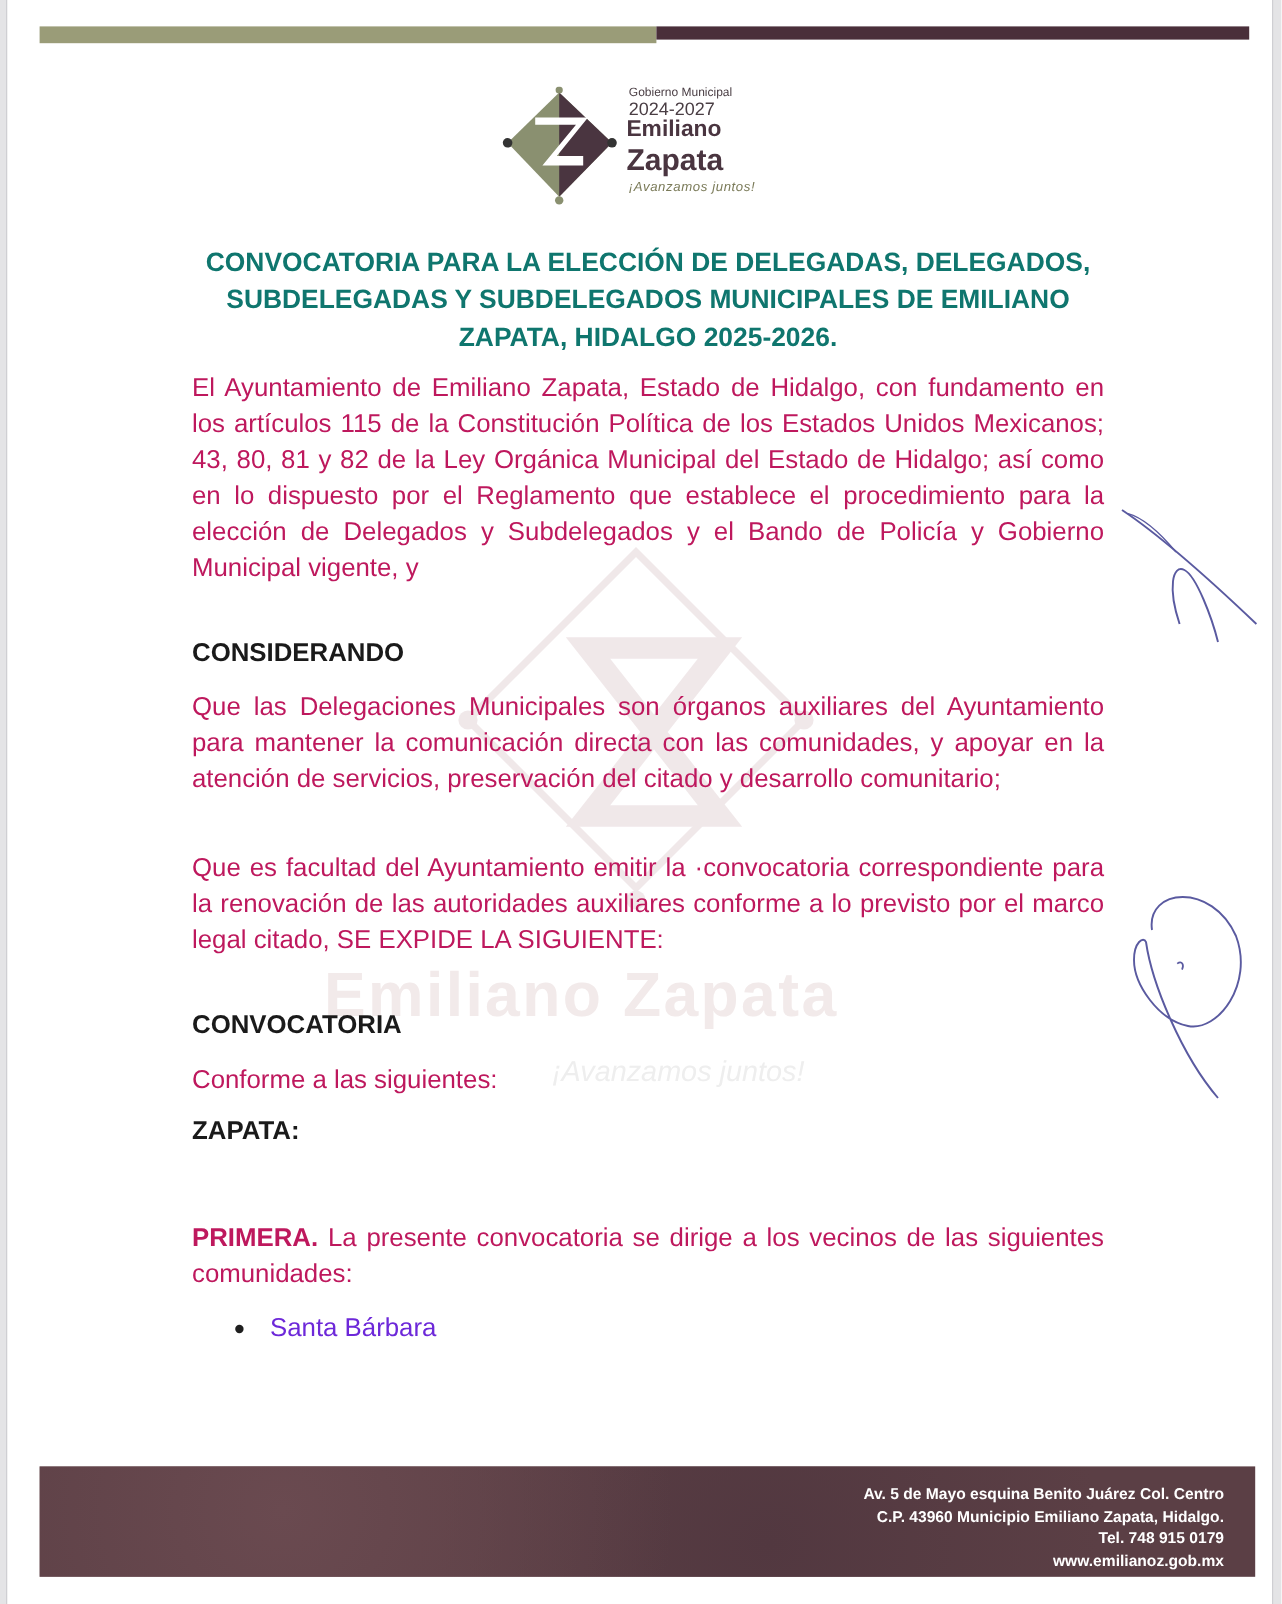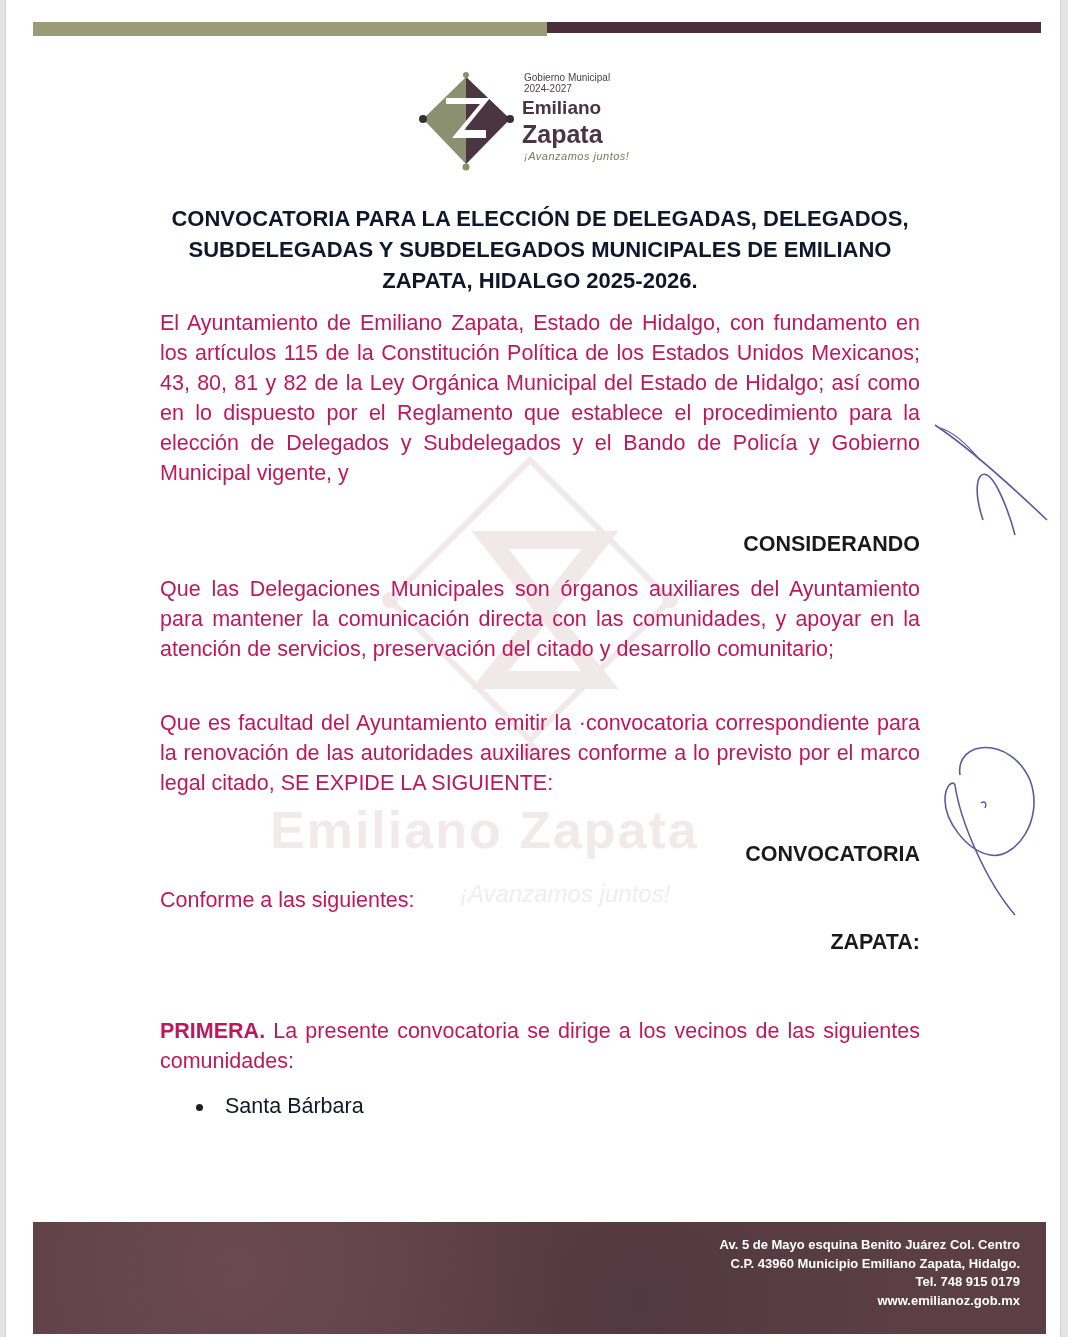"2024-2027" .logo .yr { font-size: 10px -> 15px }
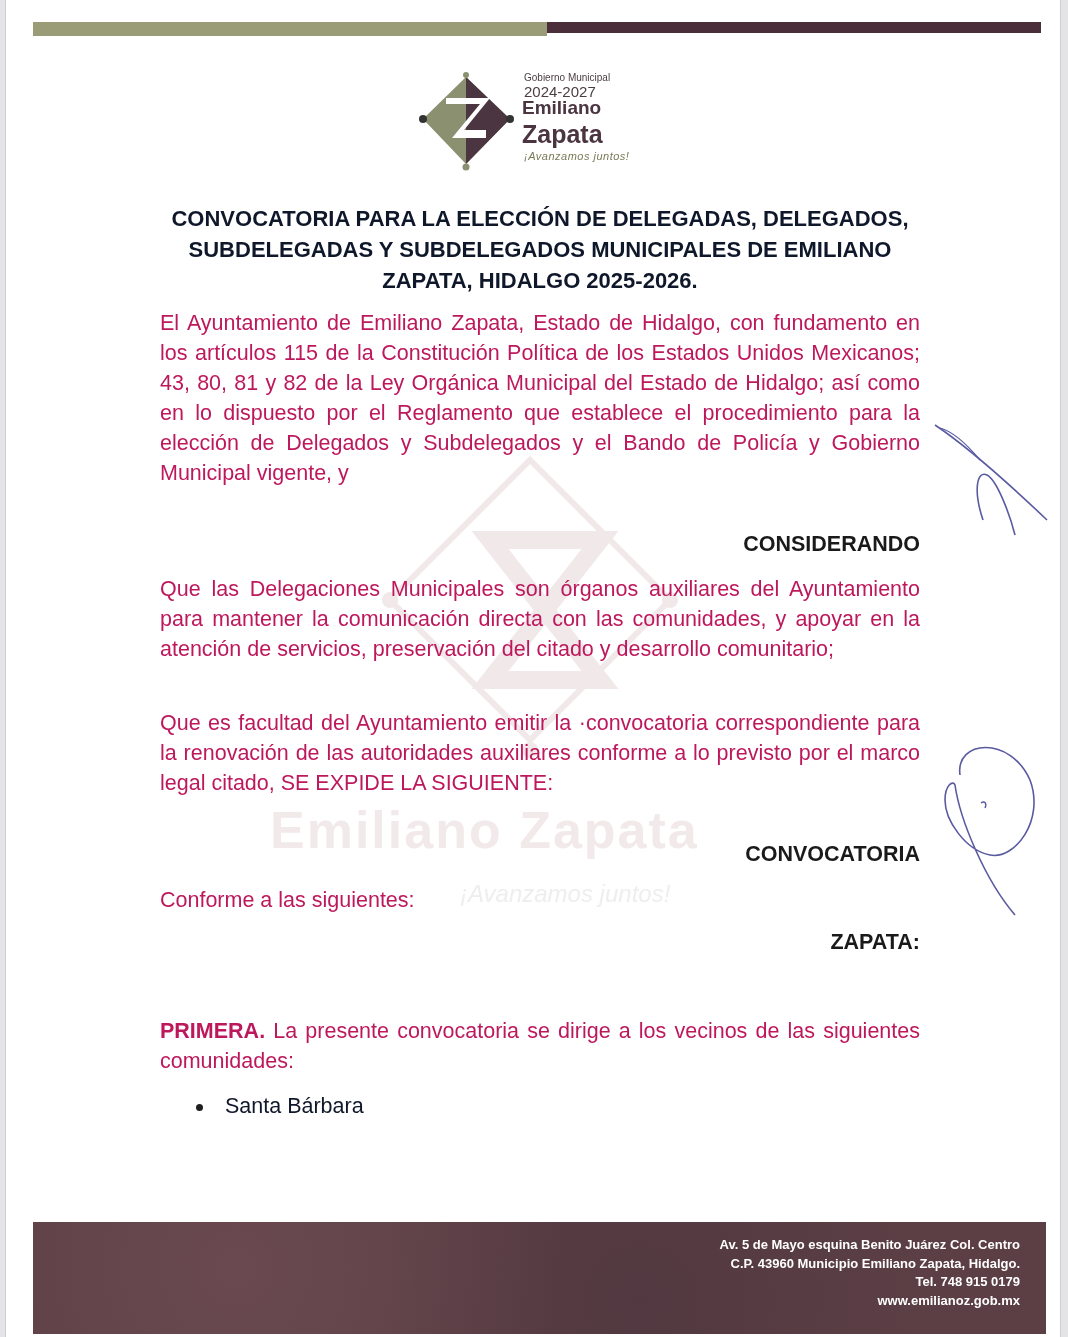"CONVOCATORIA PARA LA ELECCIÓN DE" .title { color: #0f172a -> #0f766e }
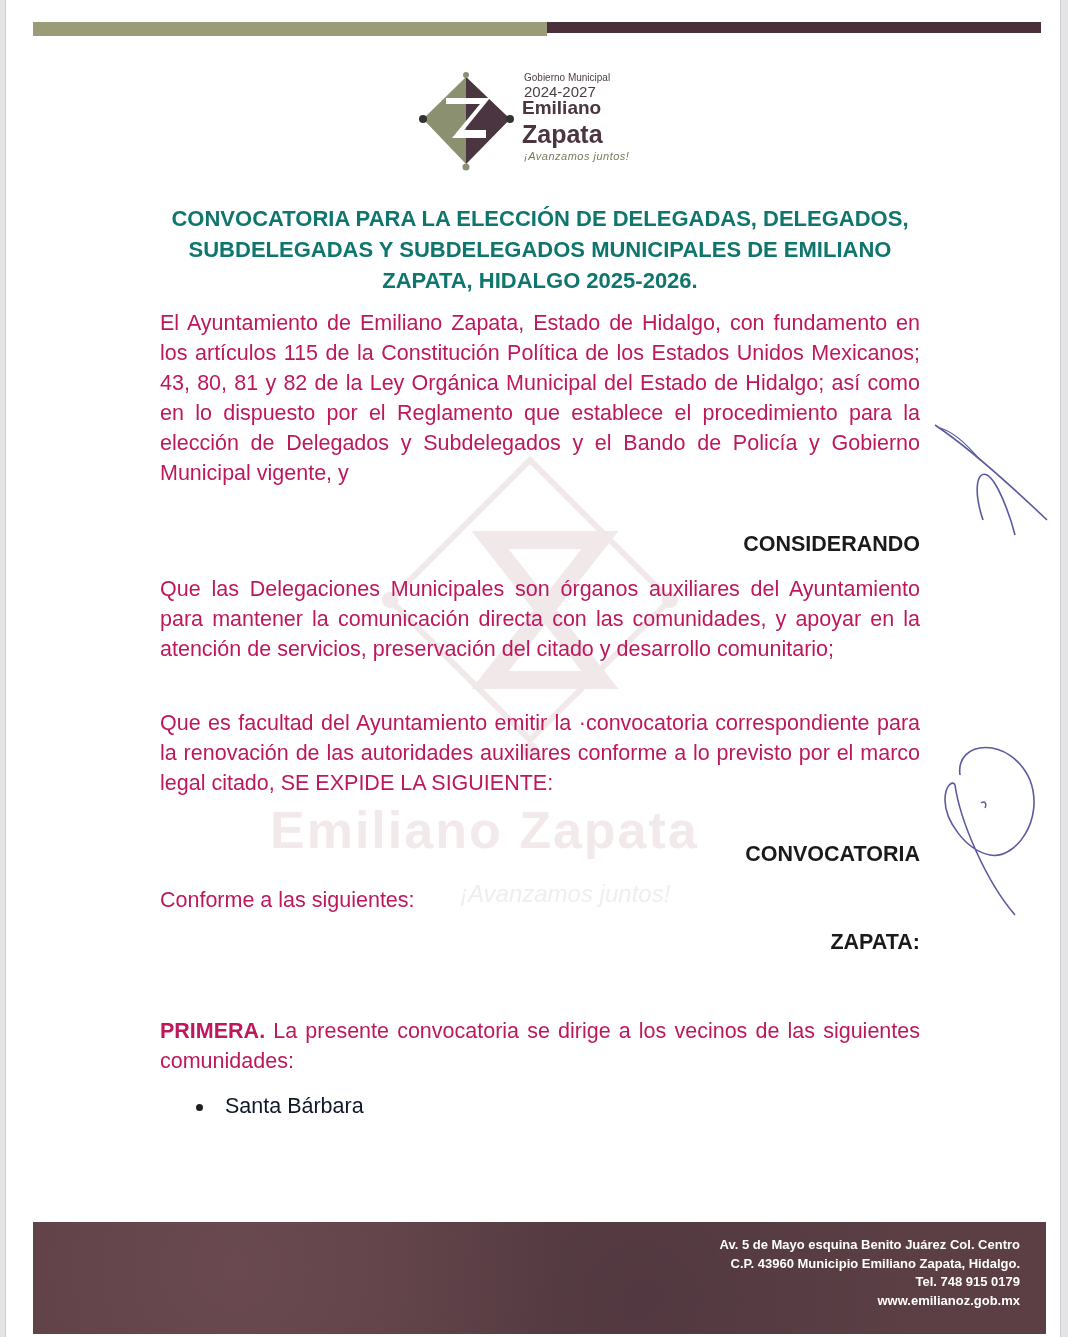"CONSIDERANDO" .h { text-align: right -> left }
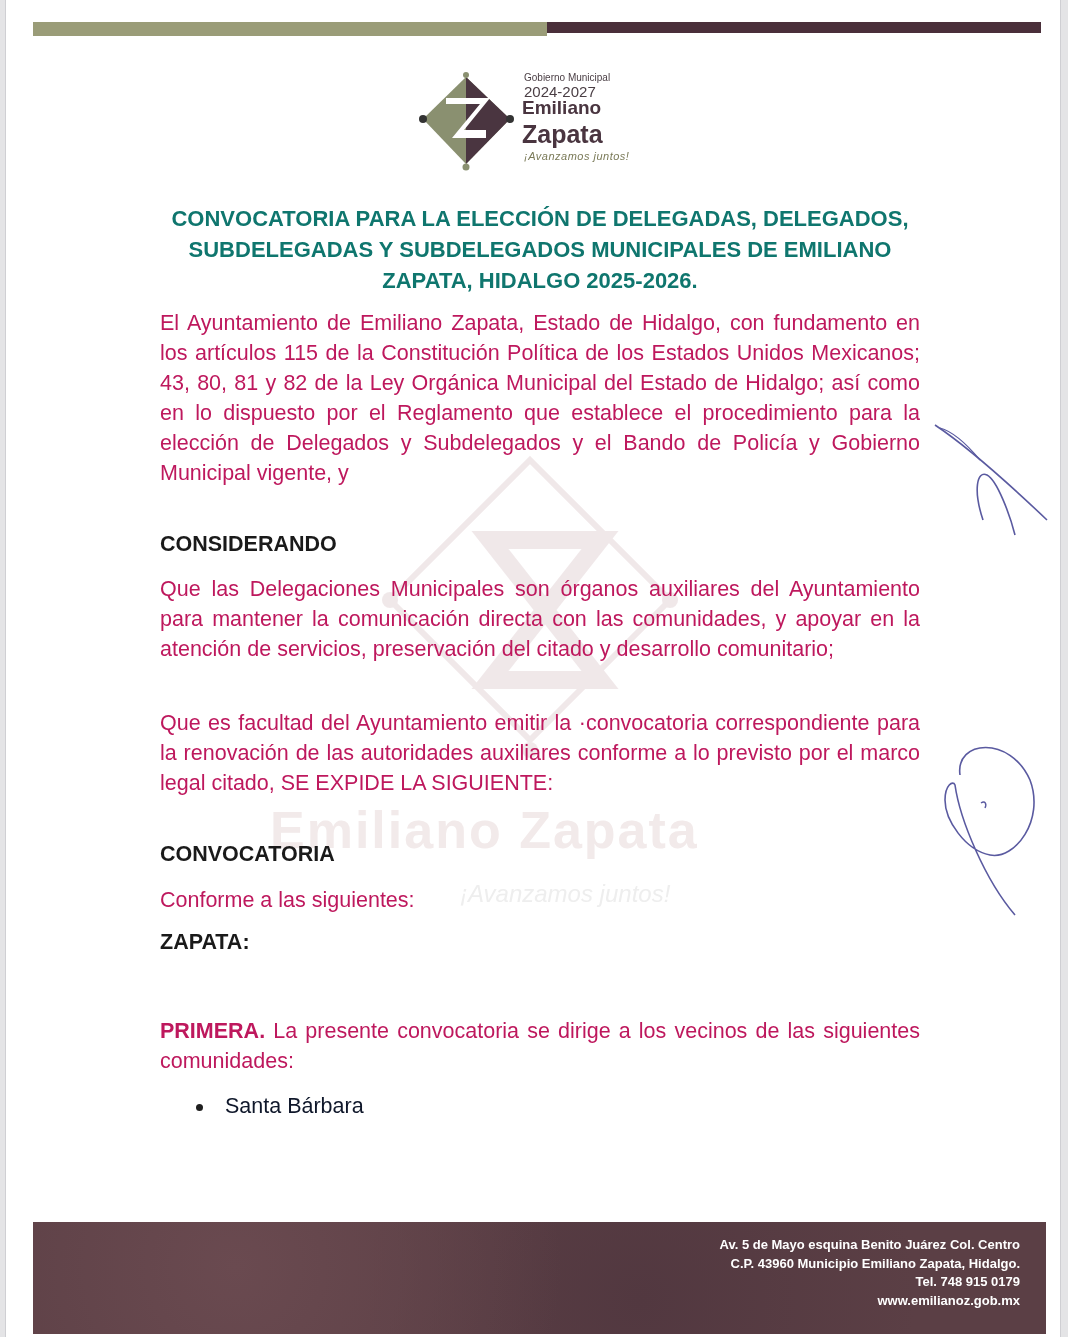"Santa Bárbara" ul.list { color: #0f172a -> #6d28d9 }
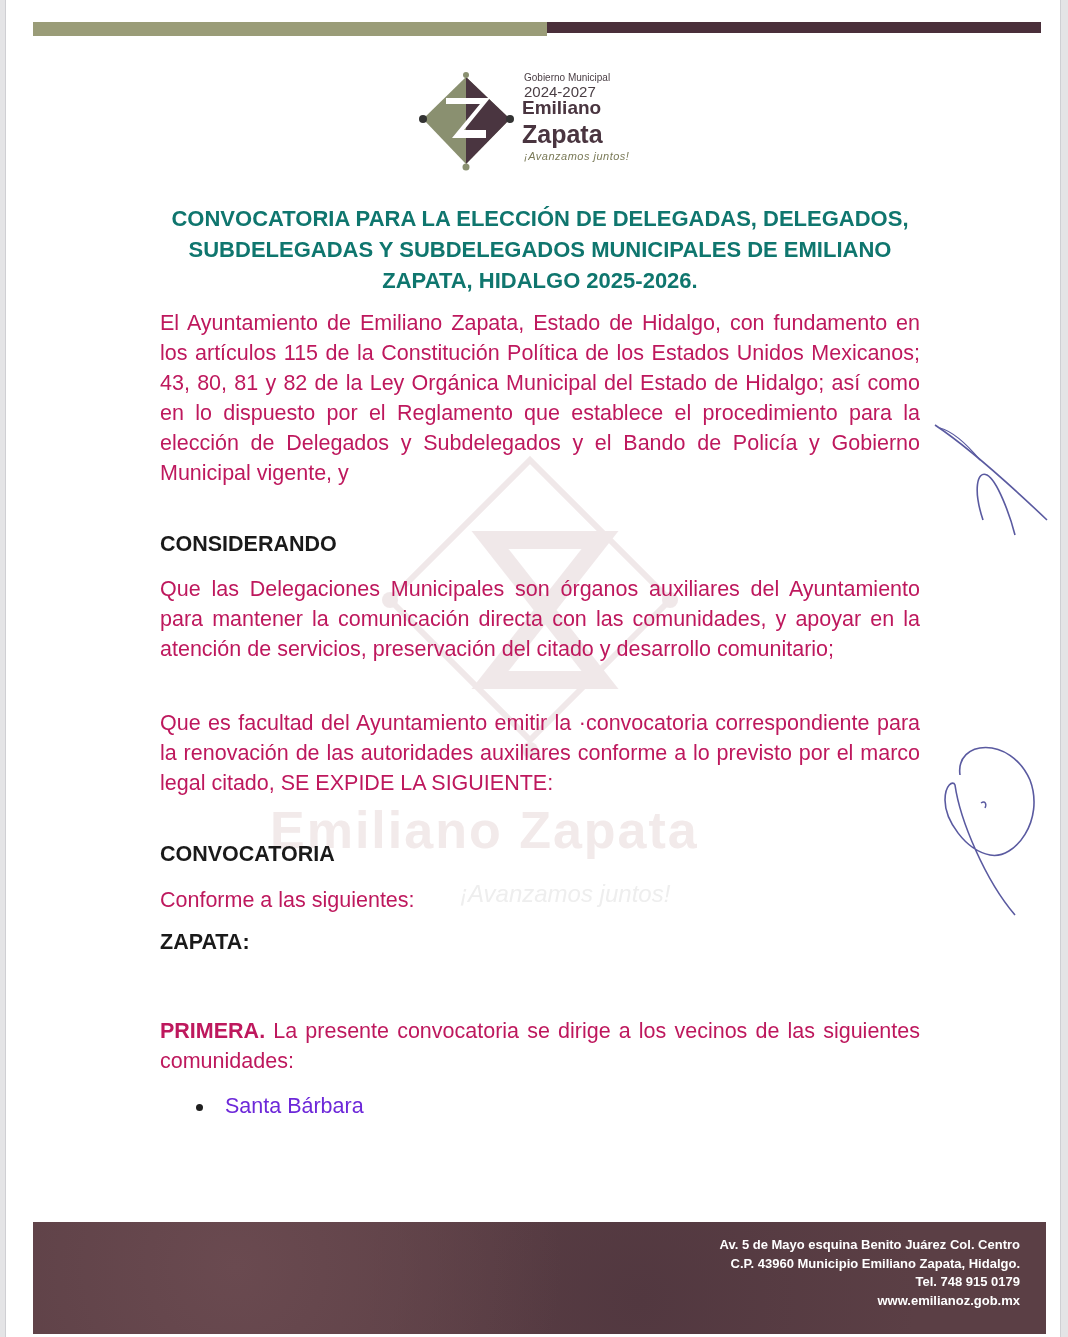"Av. 5 de Mayo esquina" .footer { height: 112px -> 92px }
